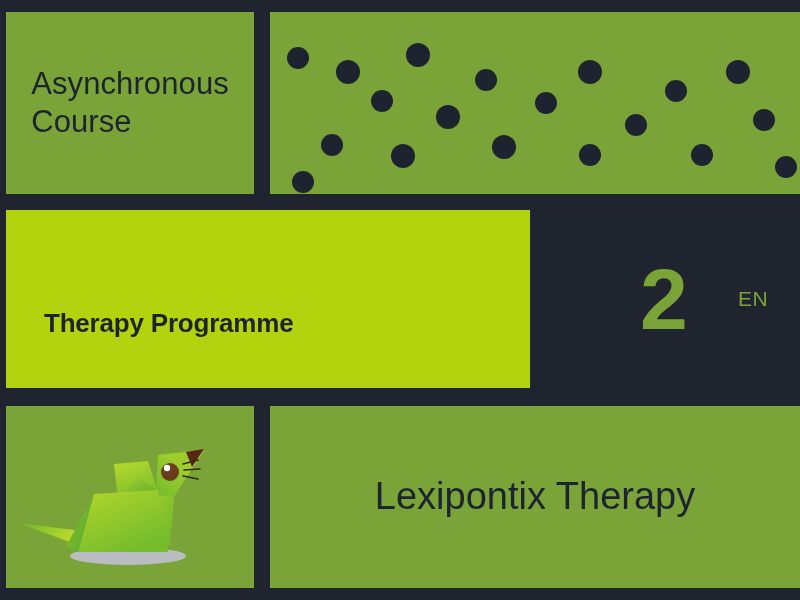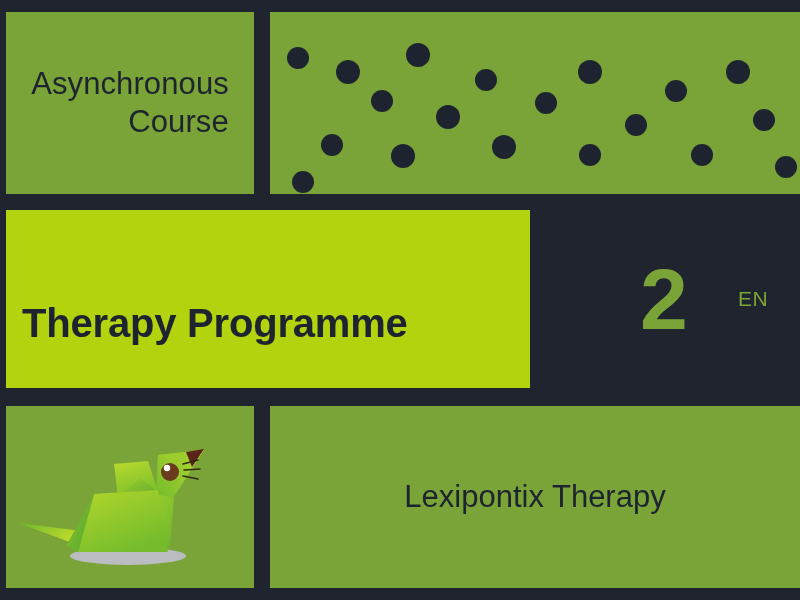"Asynchronous" #tile-async .label { text-align: right -> left }
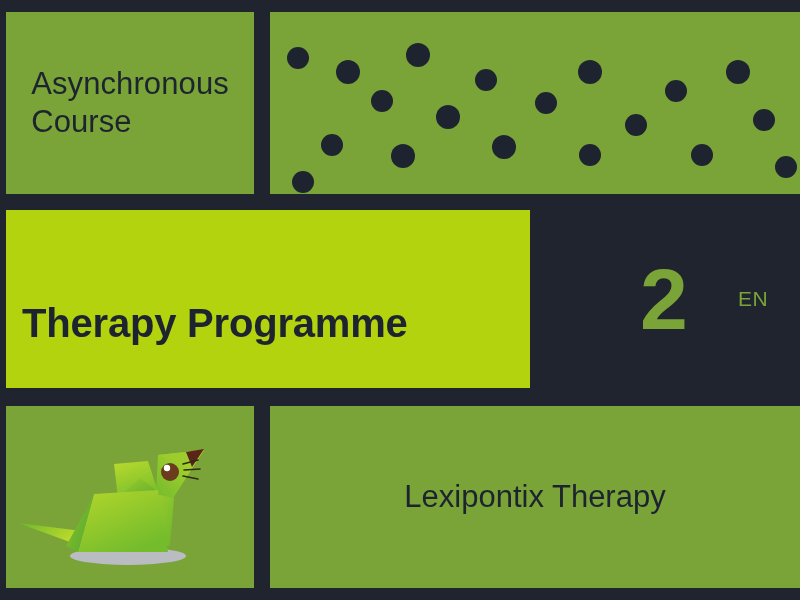"Therapy Programme" #banner .title { font-size: 40px -> 26px; padding-left: 16px -> 38px }
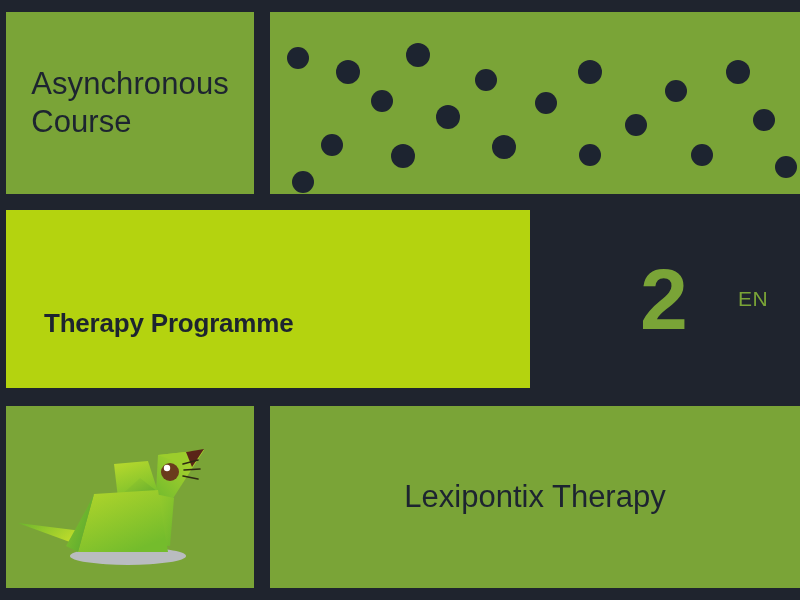"Lexipontix Therapy" #tile-name .label { font-size: 31px -> 38px }
